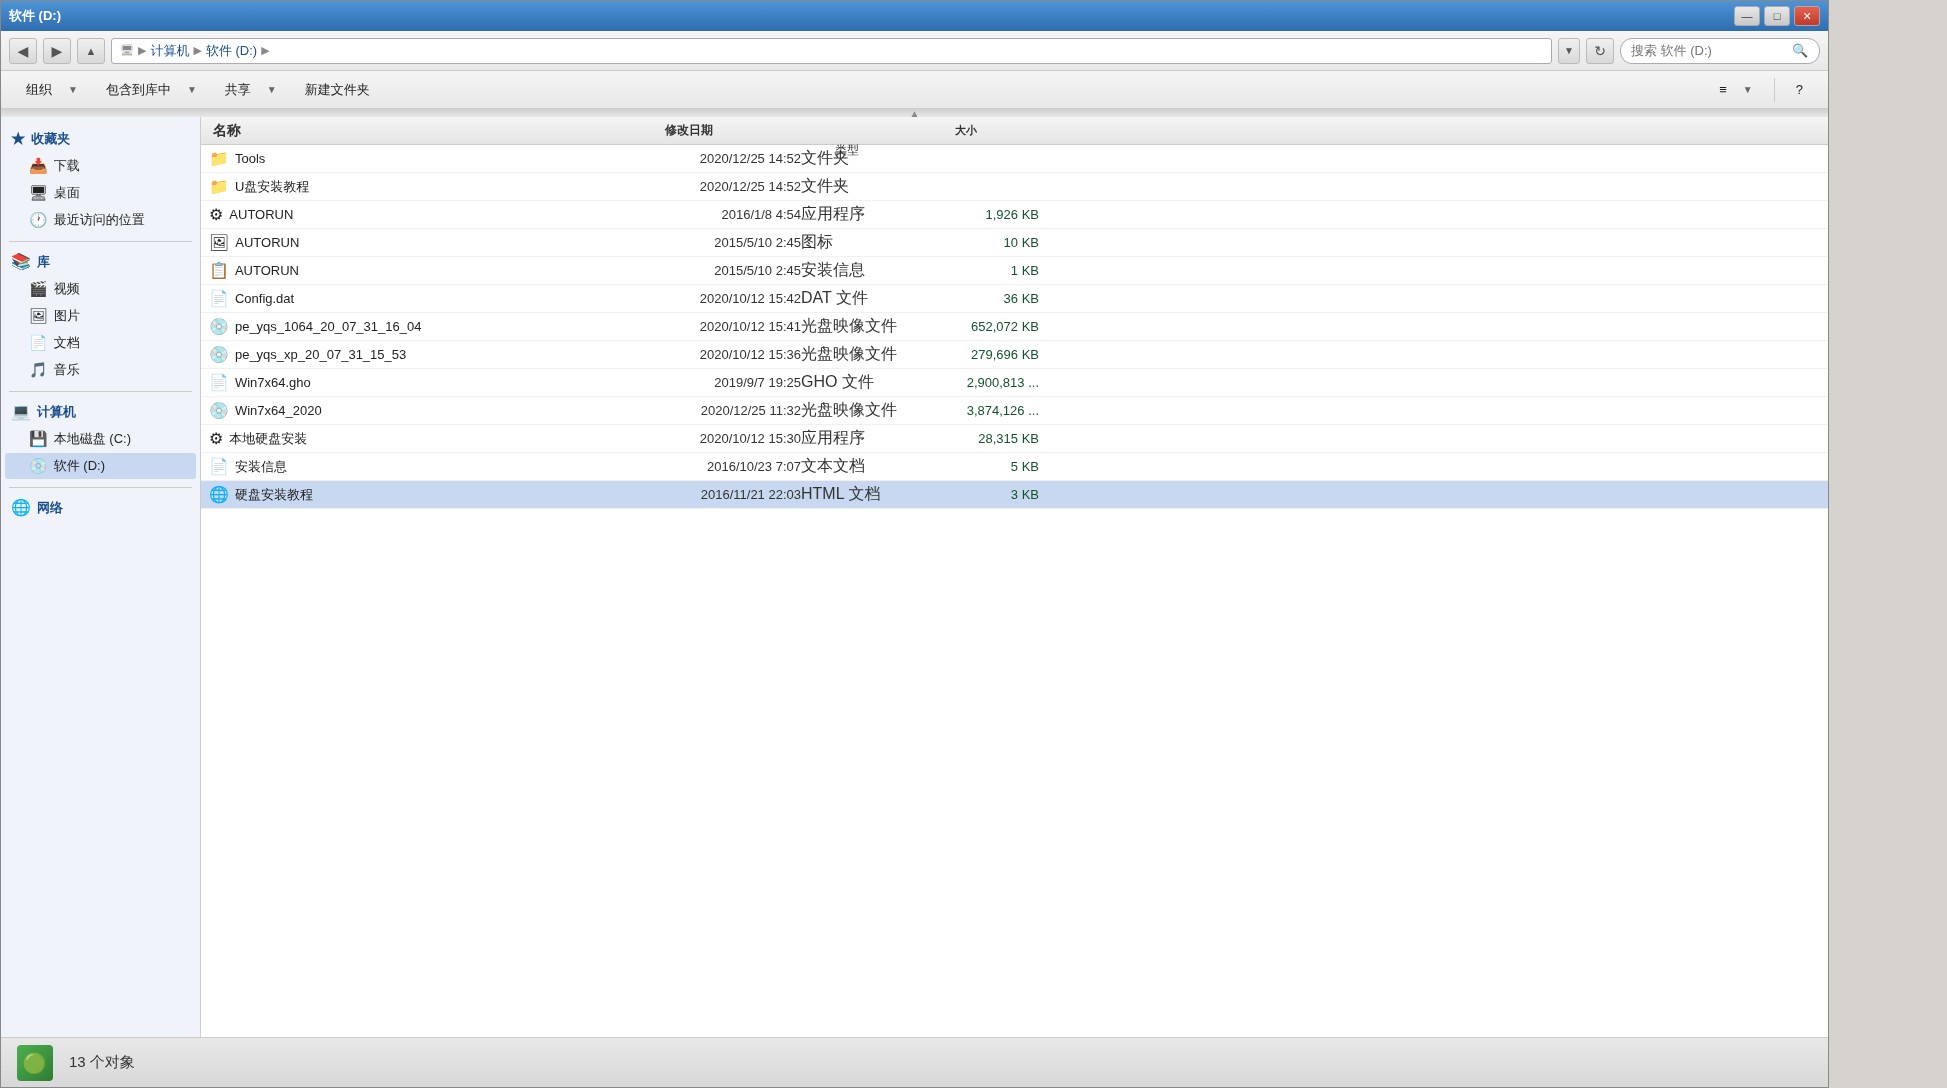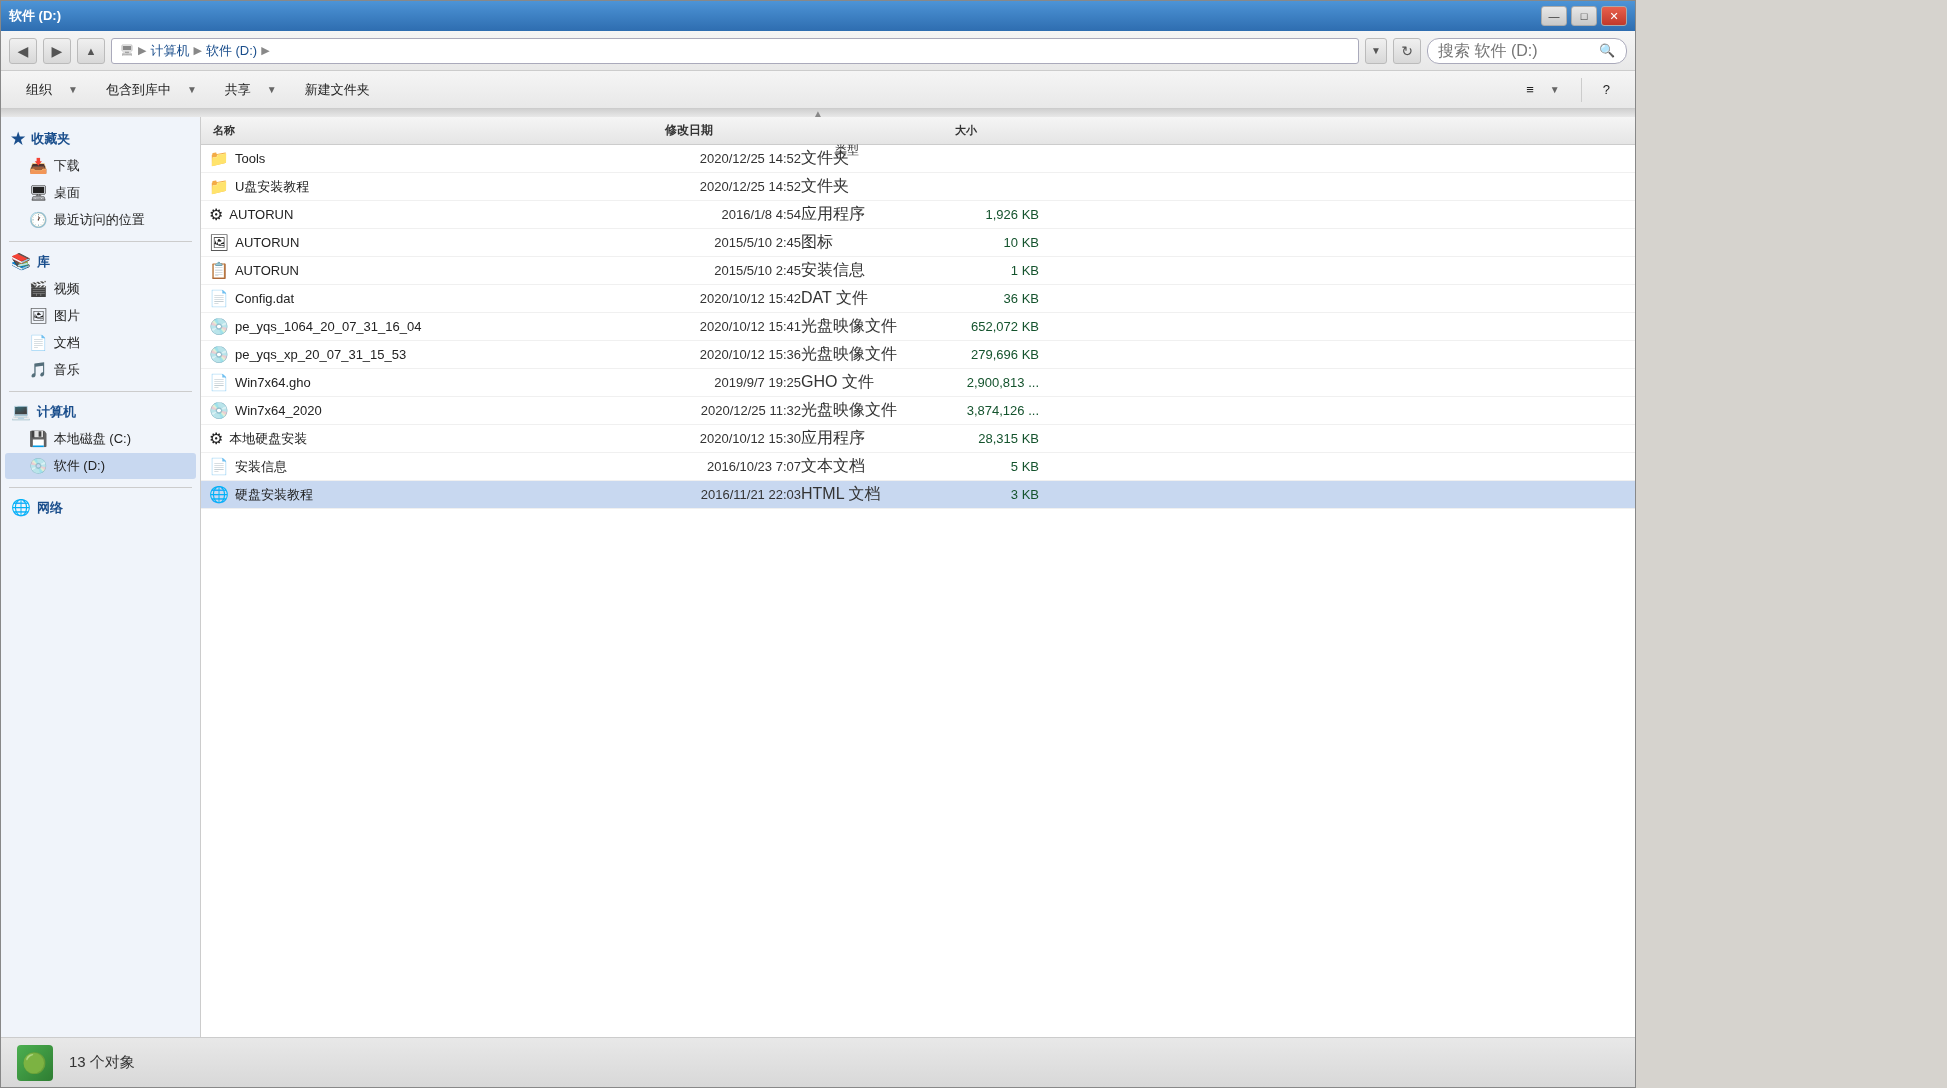"软件 (D:)" .window { width: 1636px -> 1829px }
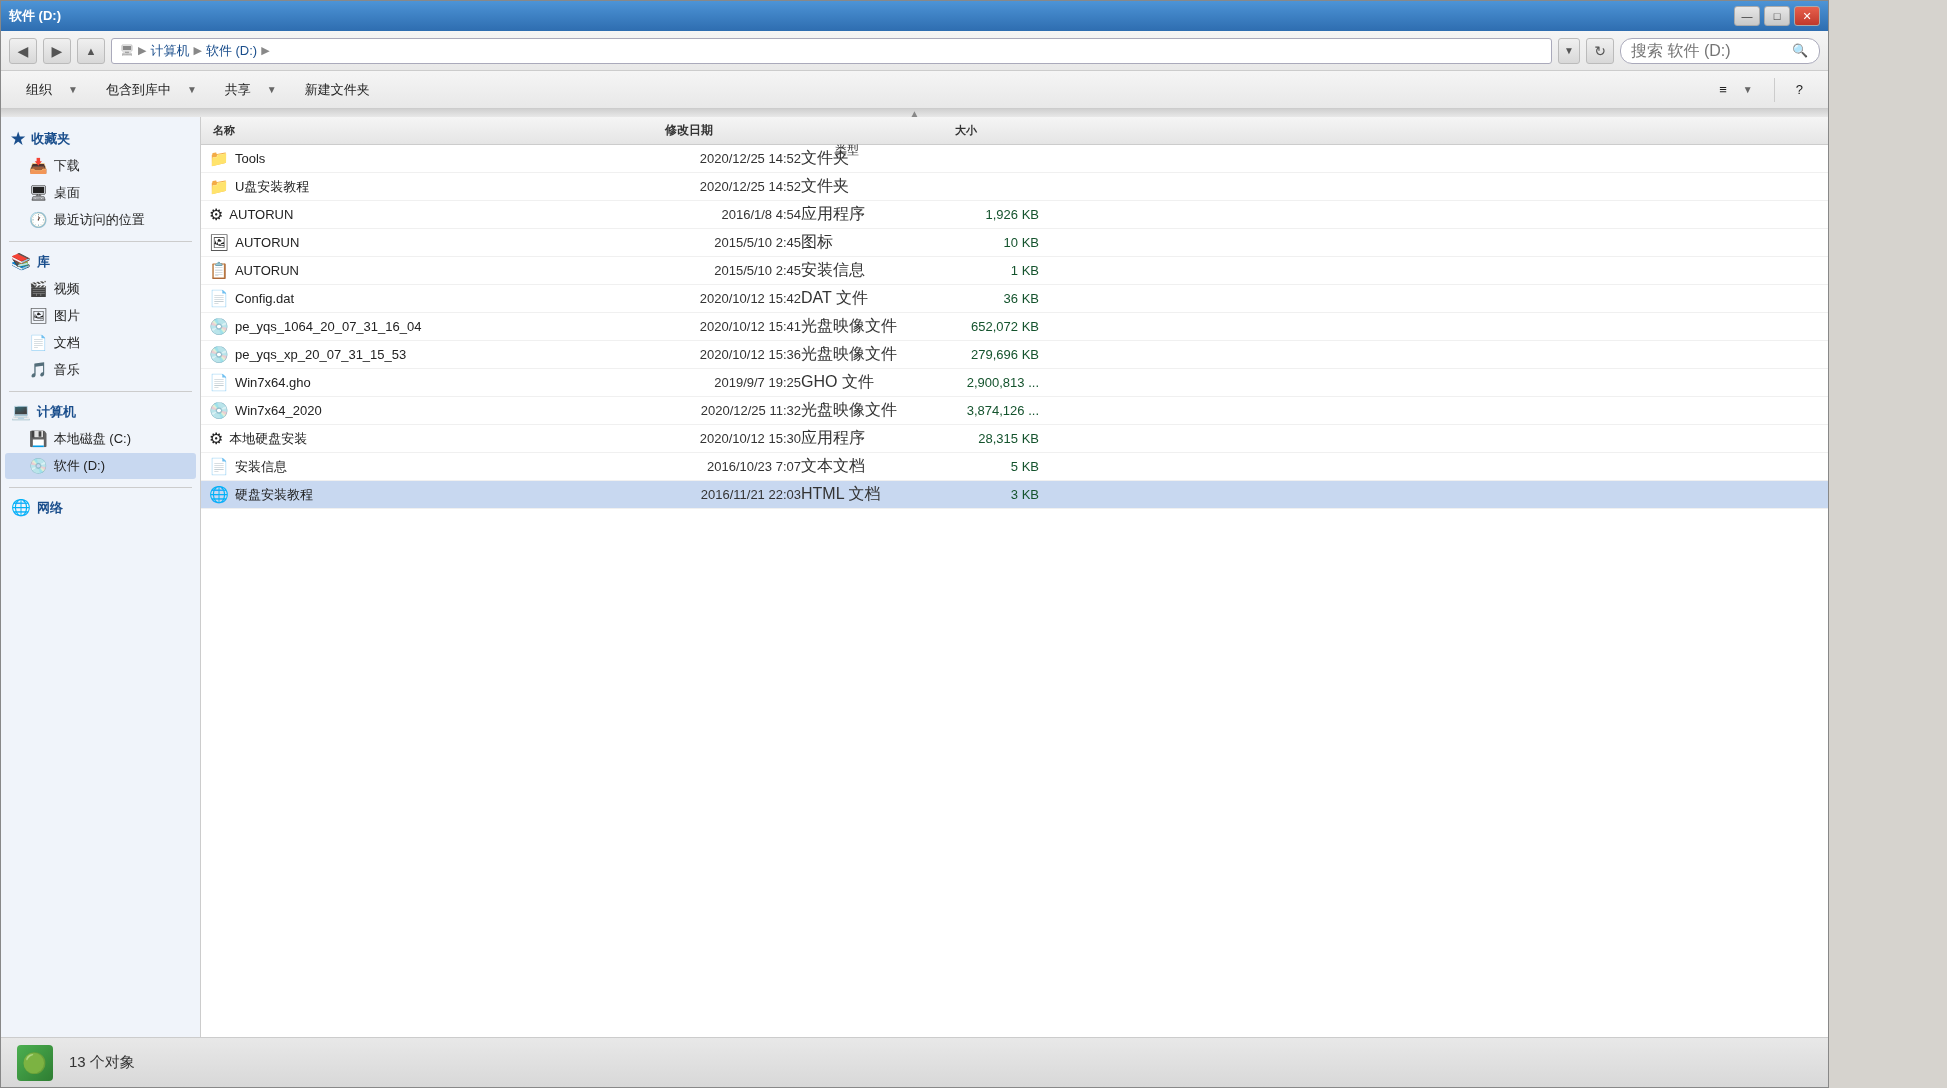"搜索 软件 (D:)" .search-box input { font-size: 16px -> 13px }
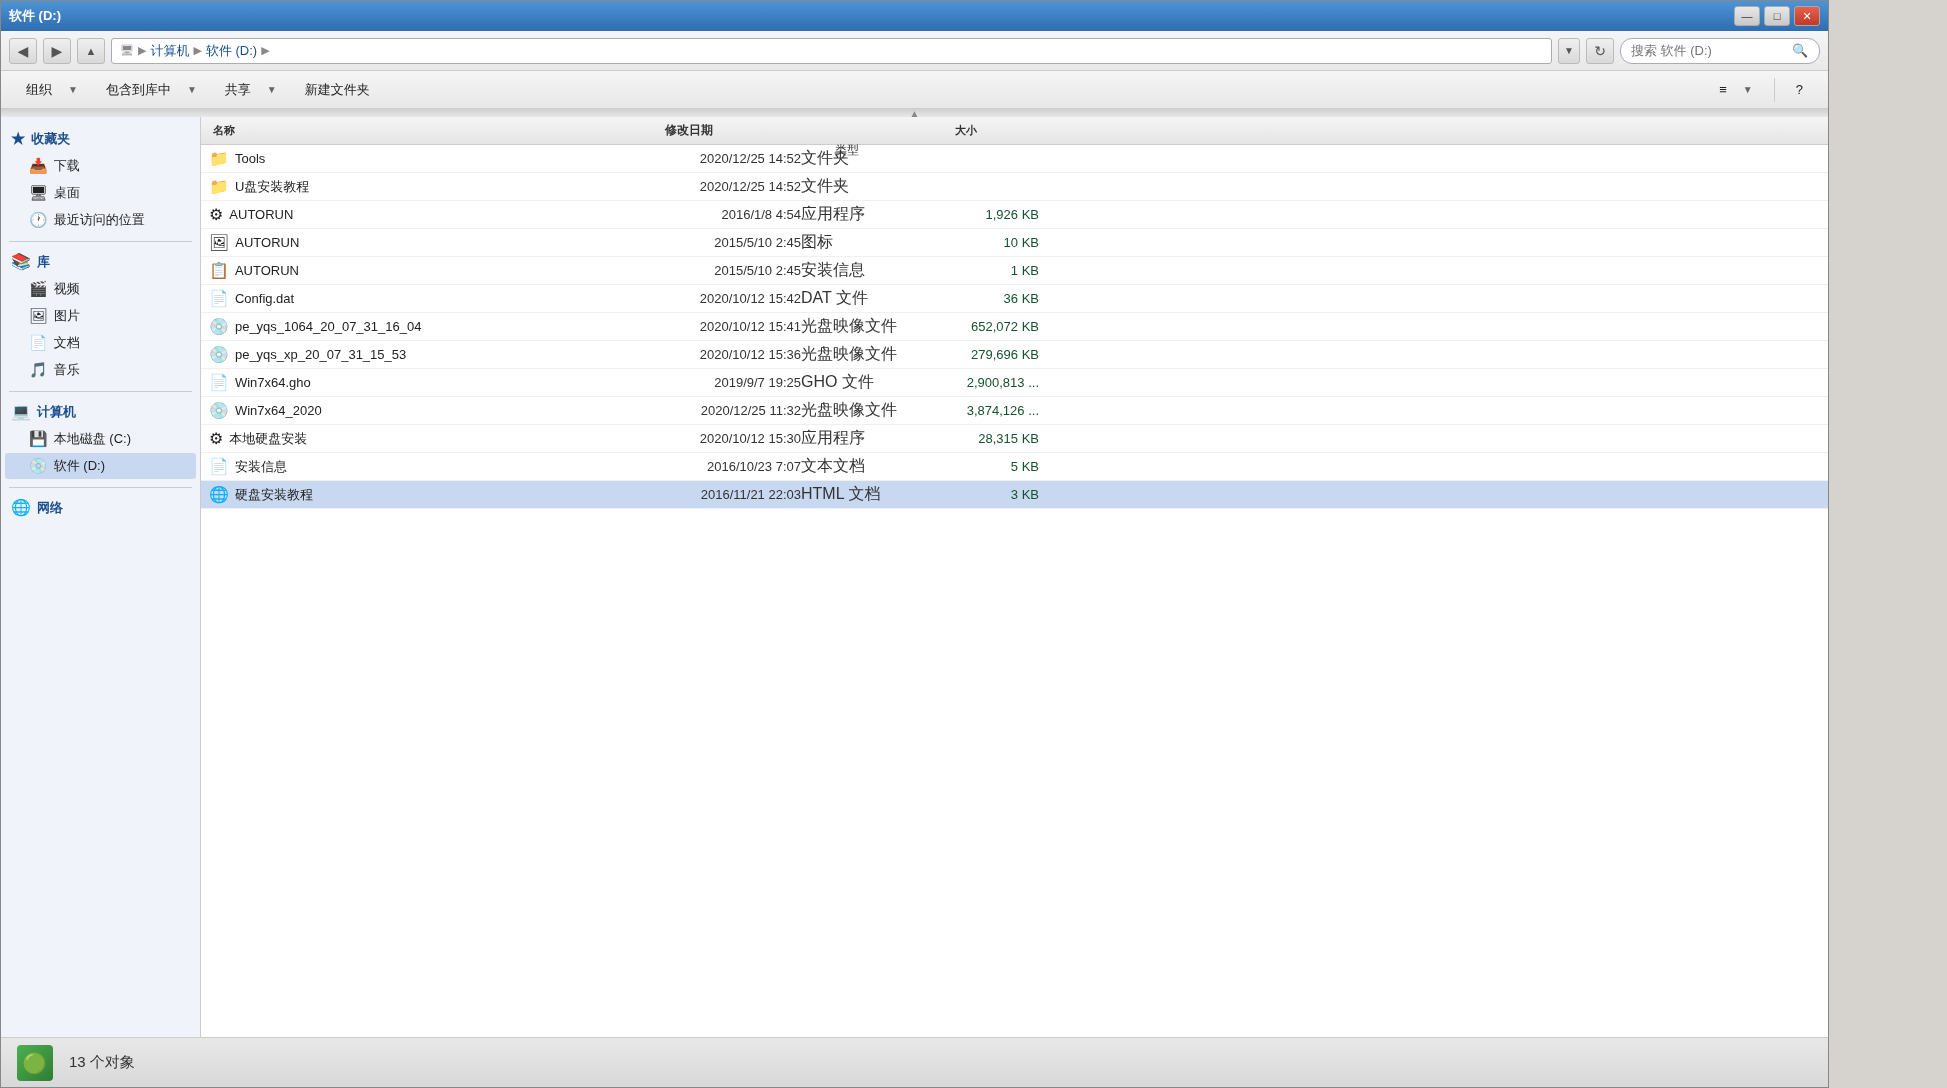"名称" .col-name { font-size: 11px -> 14px }
